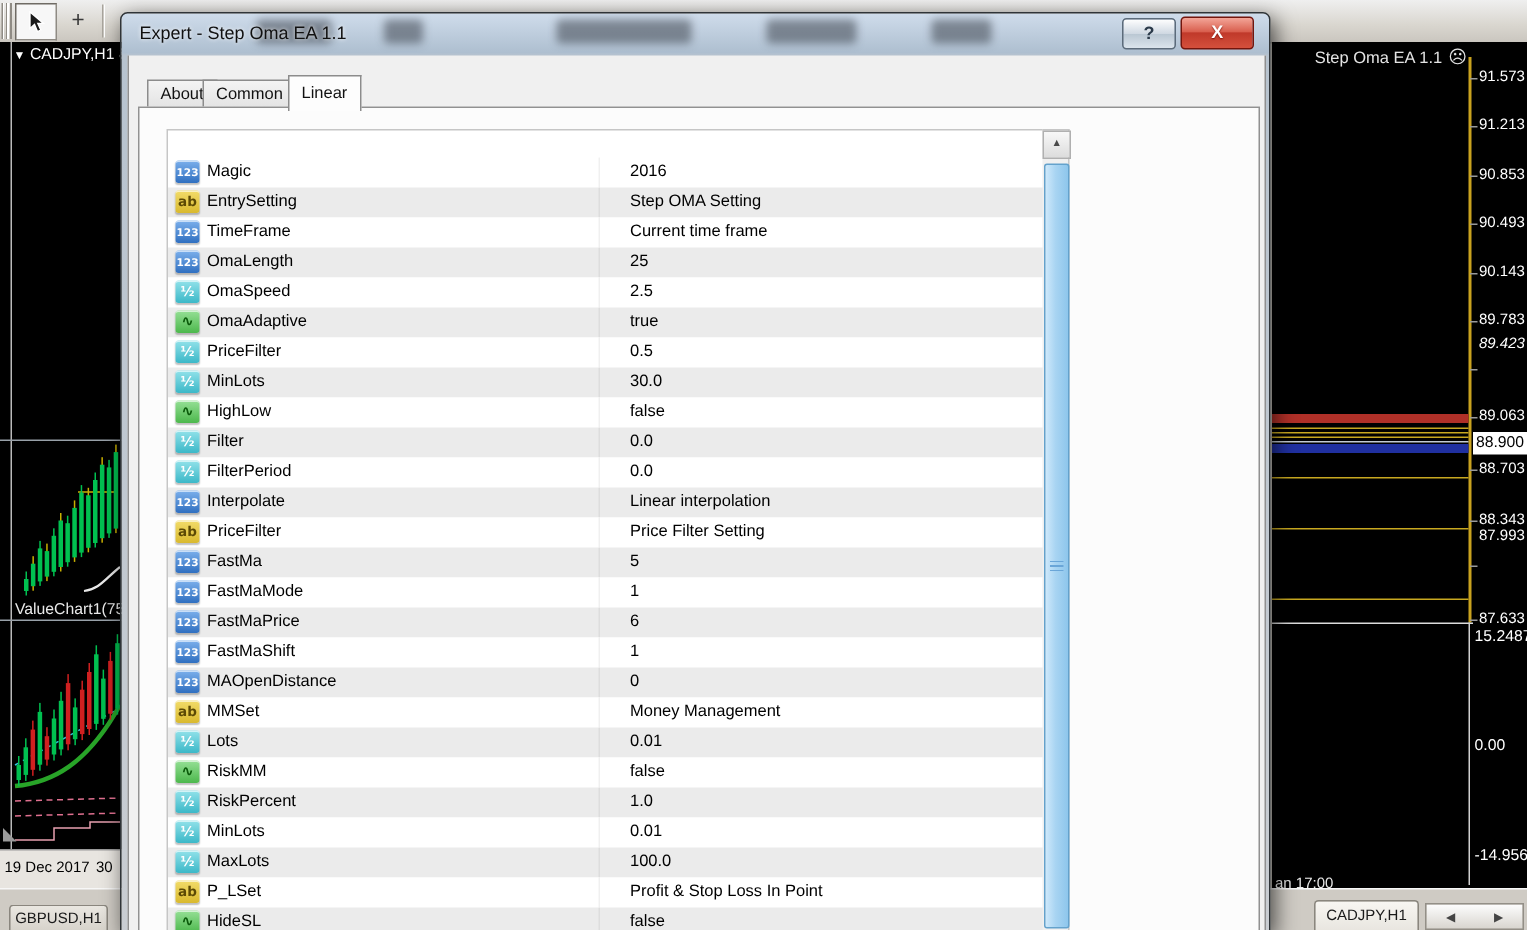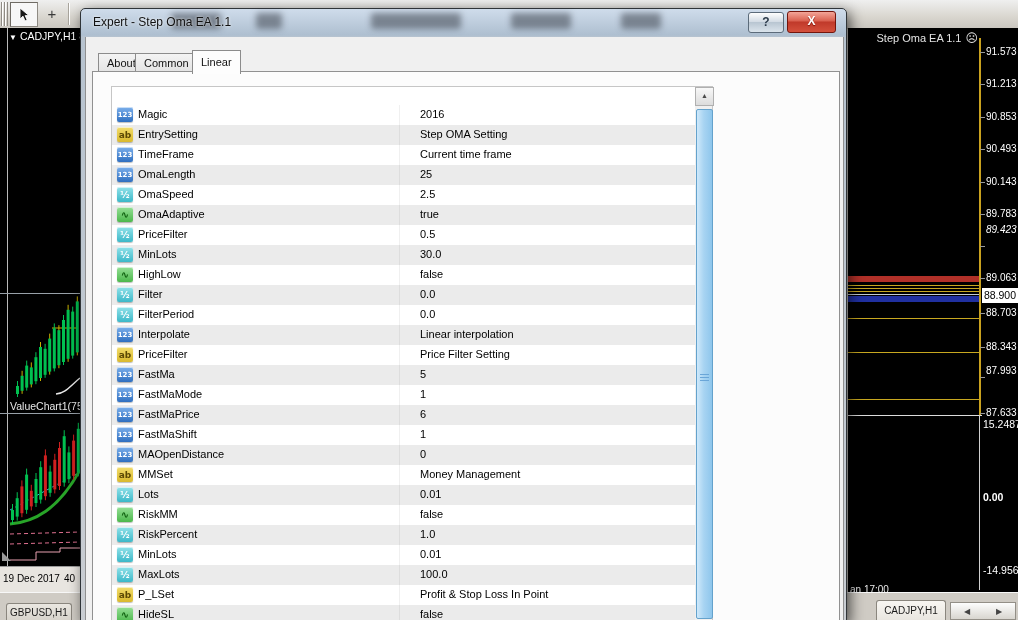"87.993" div.ptick { top: 337px -> 324px }
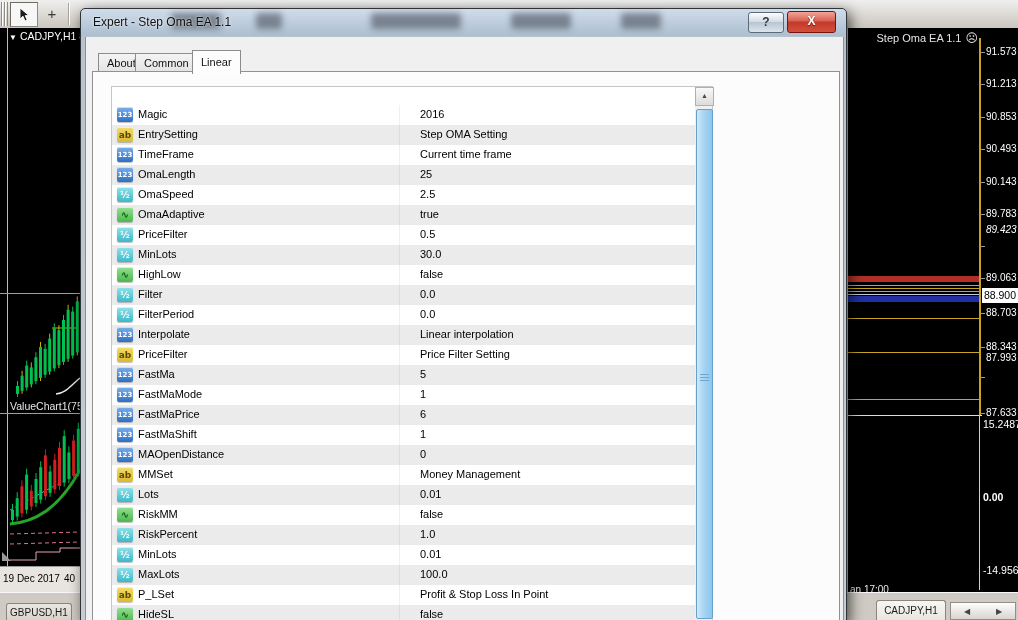"0.00" div.subtick { font-weight: bold -> none }
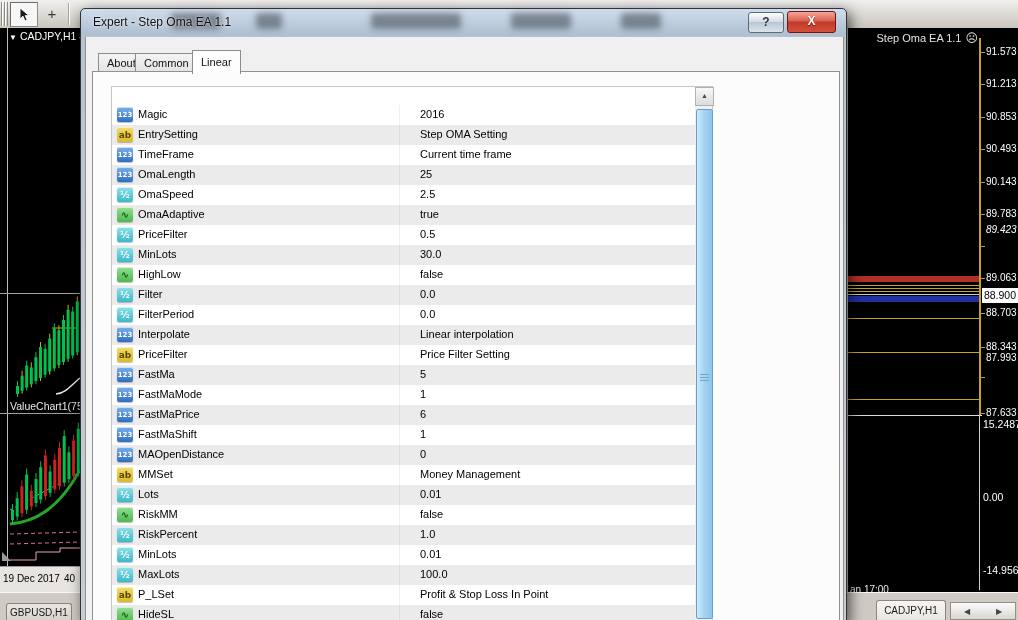"40" span.d2 { text: 40 -> 30 }
